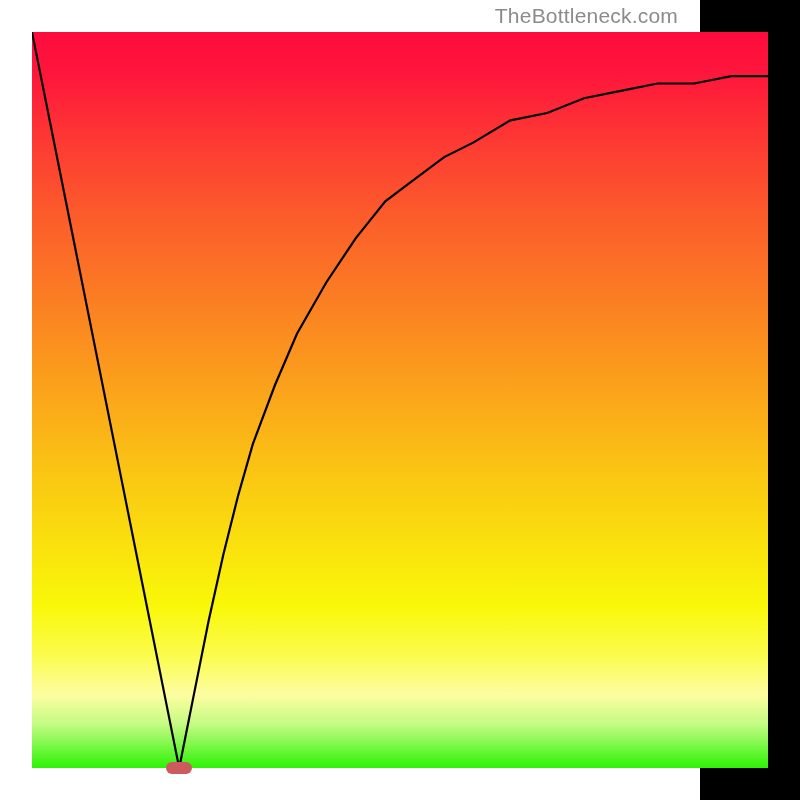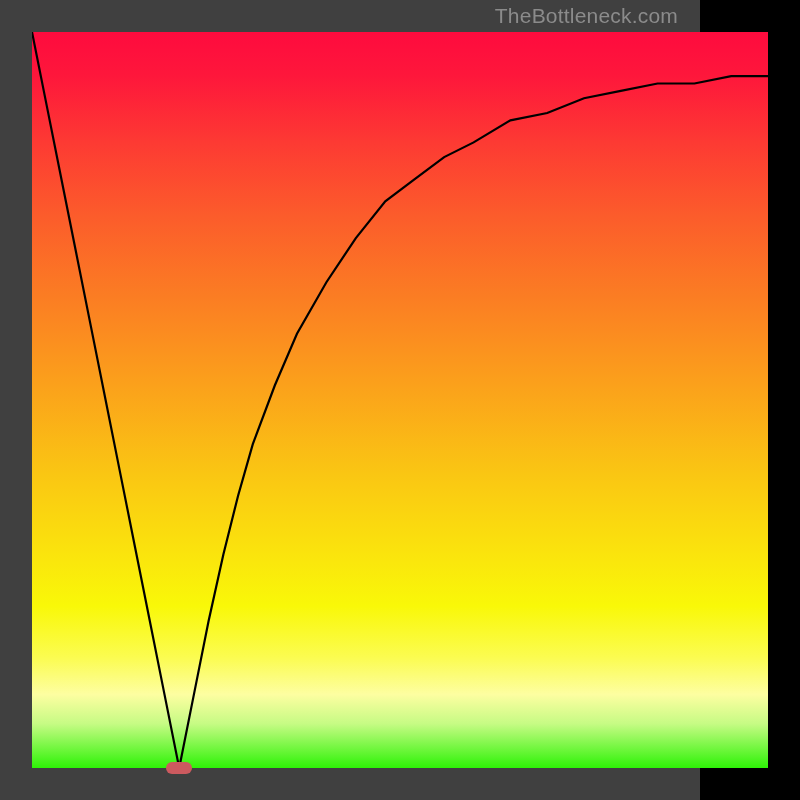"TheBottleneck.com" .frame { background: #404040 -> #ffffff }
